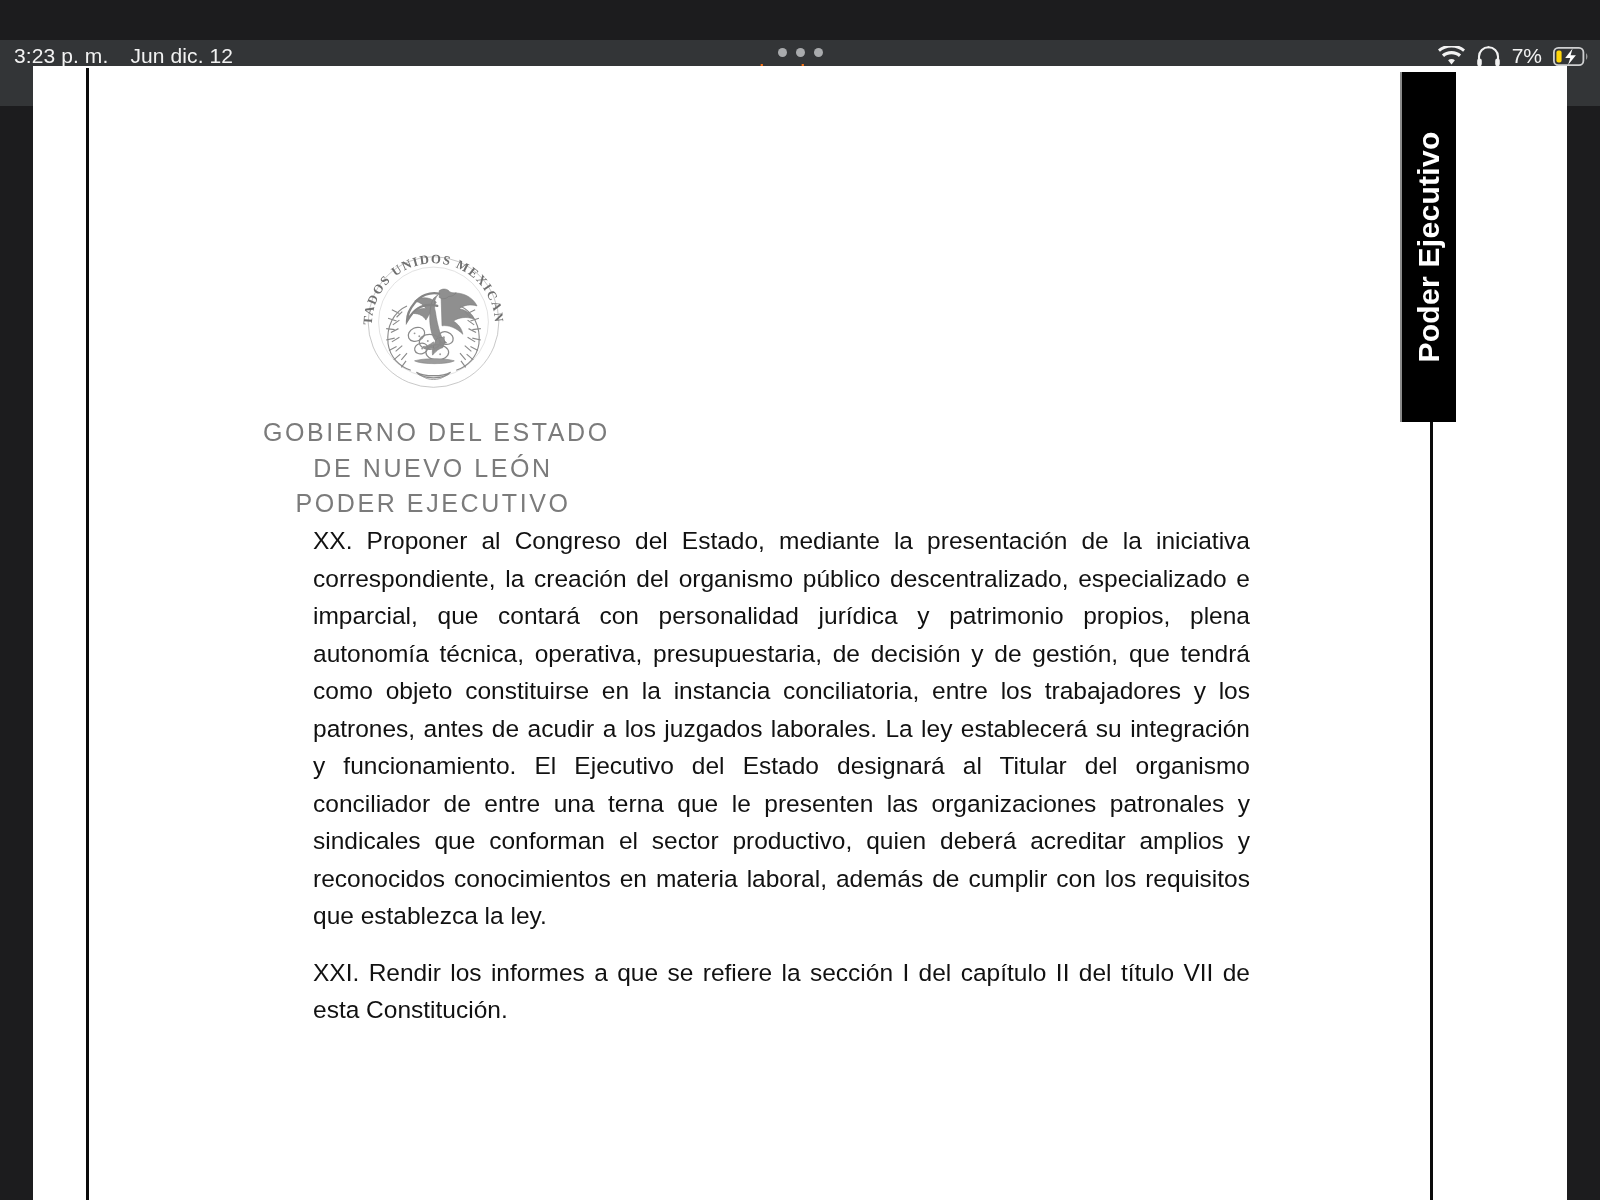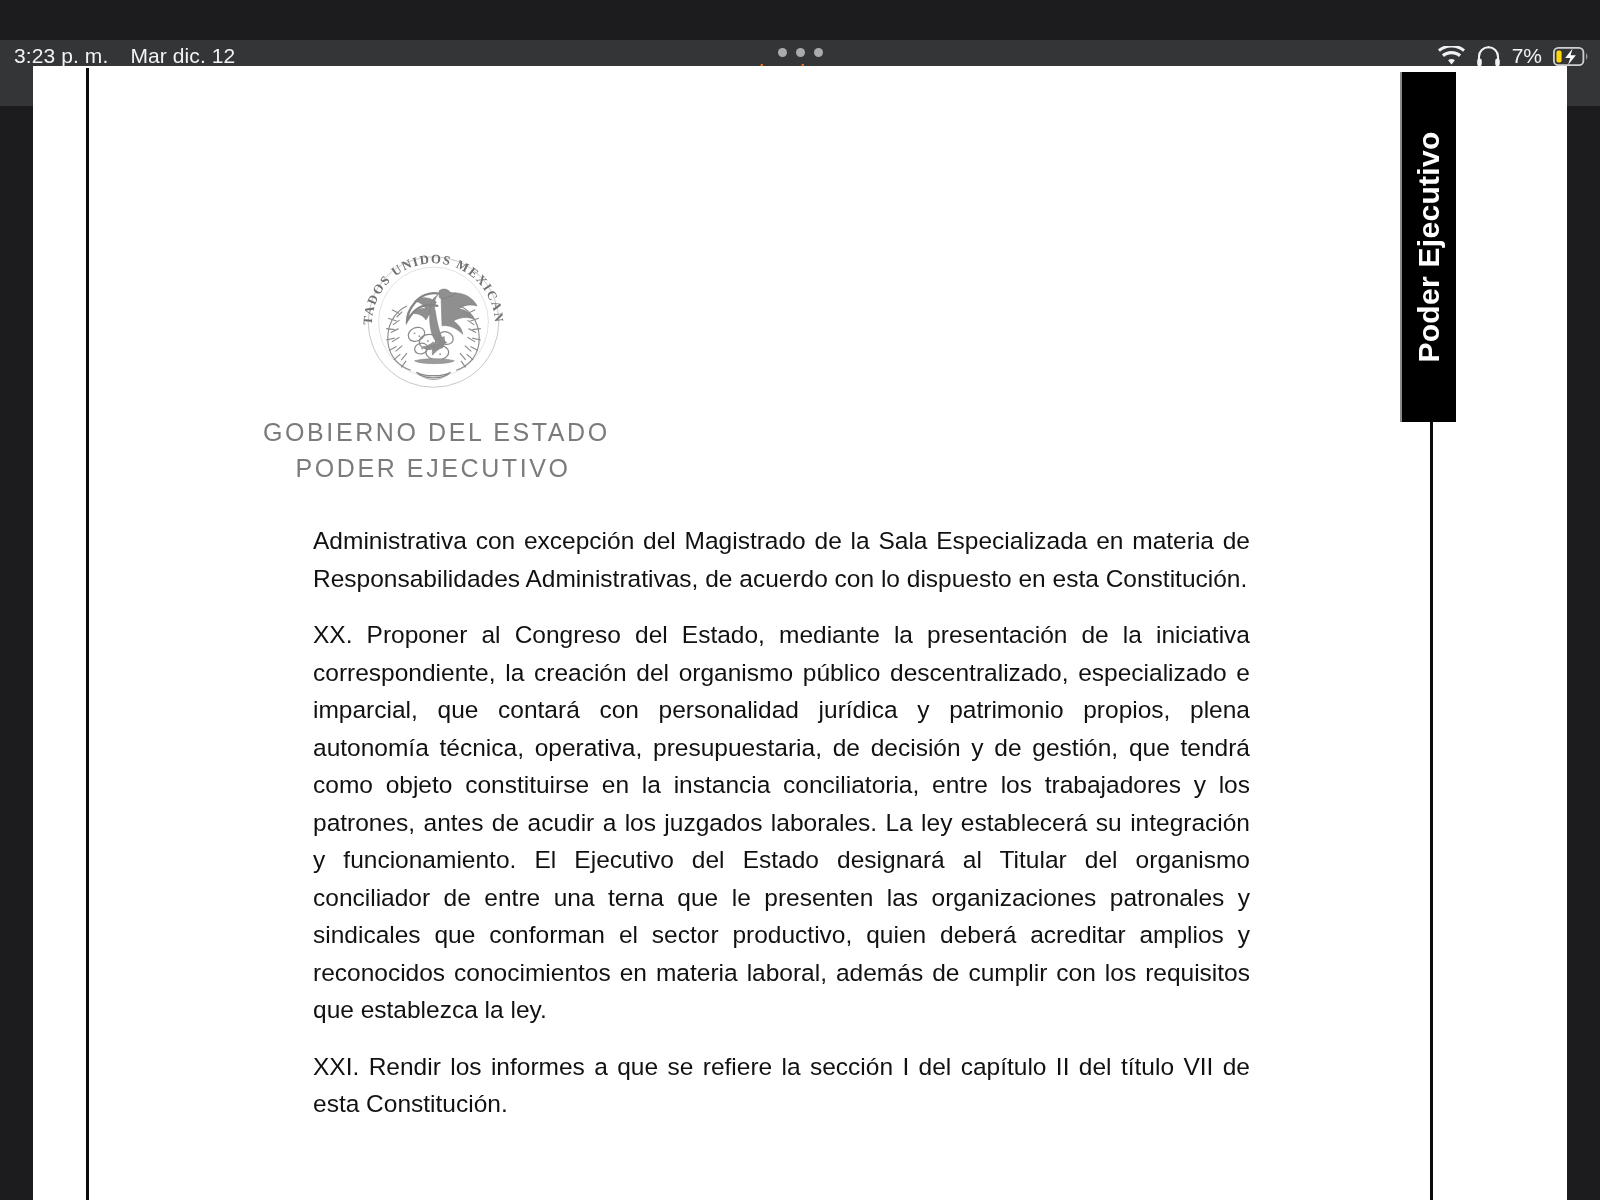"Mar dic. 12" span { text: Mar -> Jun }
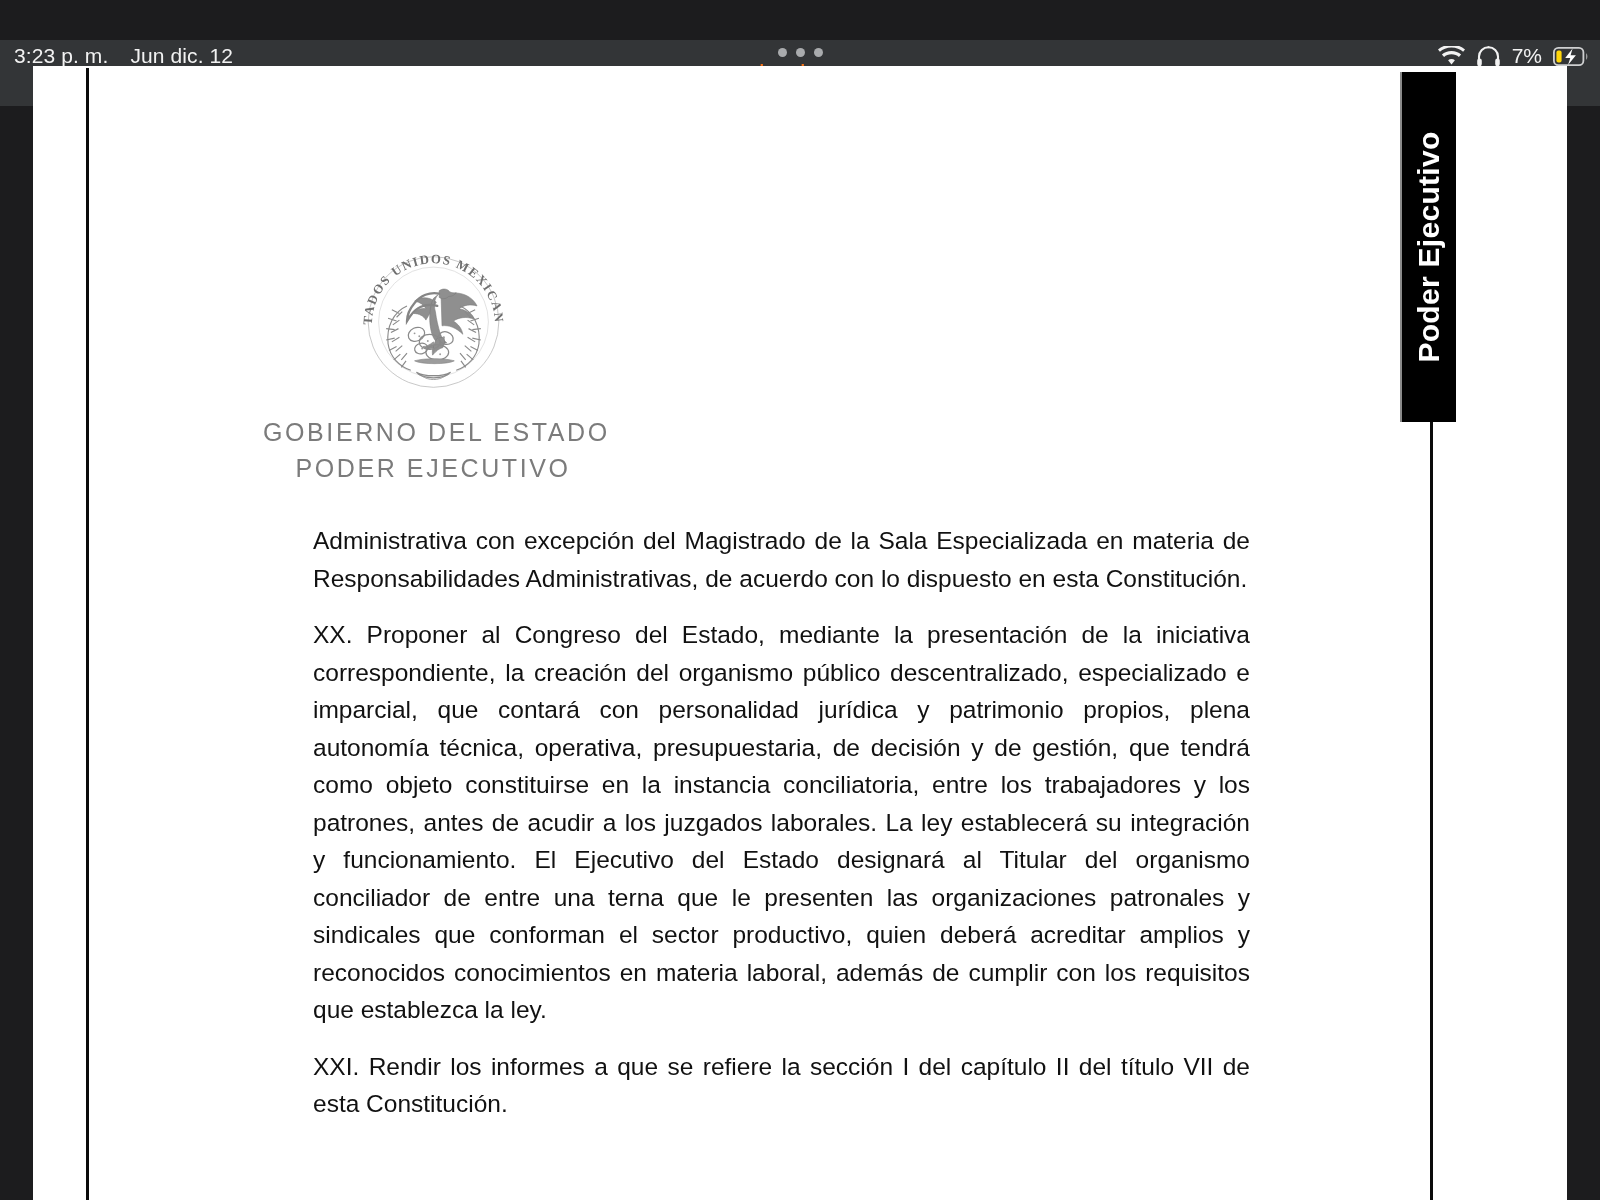"DE NUEVO LEÓN" div { html: none -> <div>DE NUEVO LEÓN</div> }
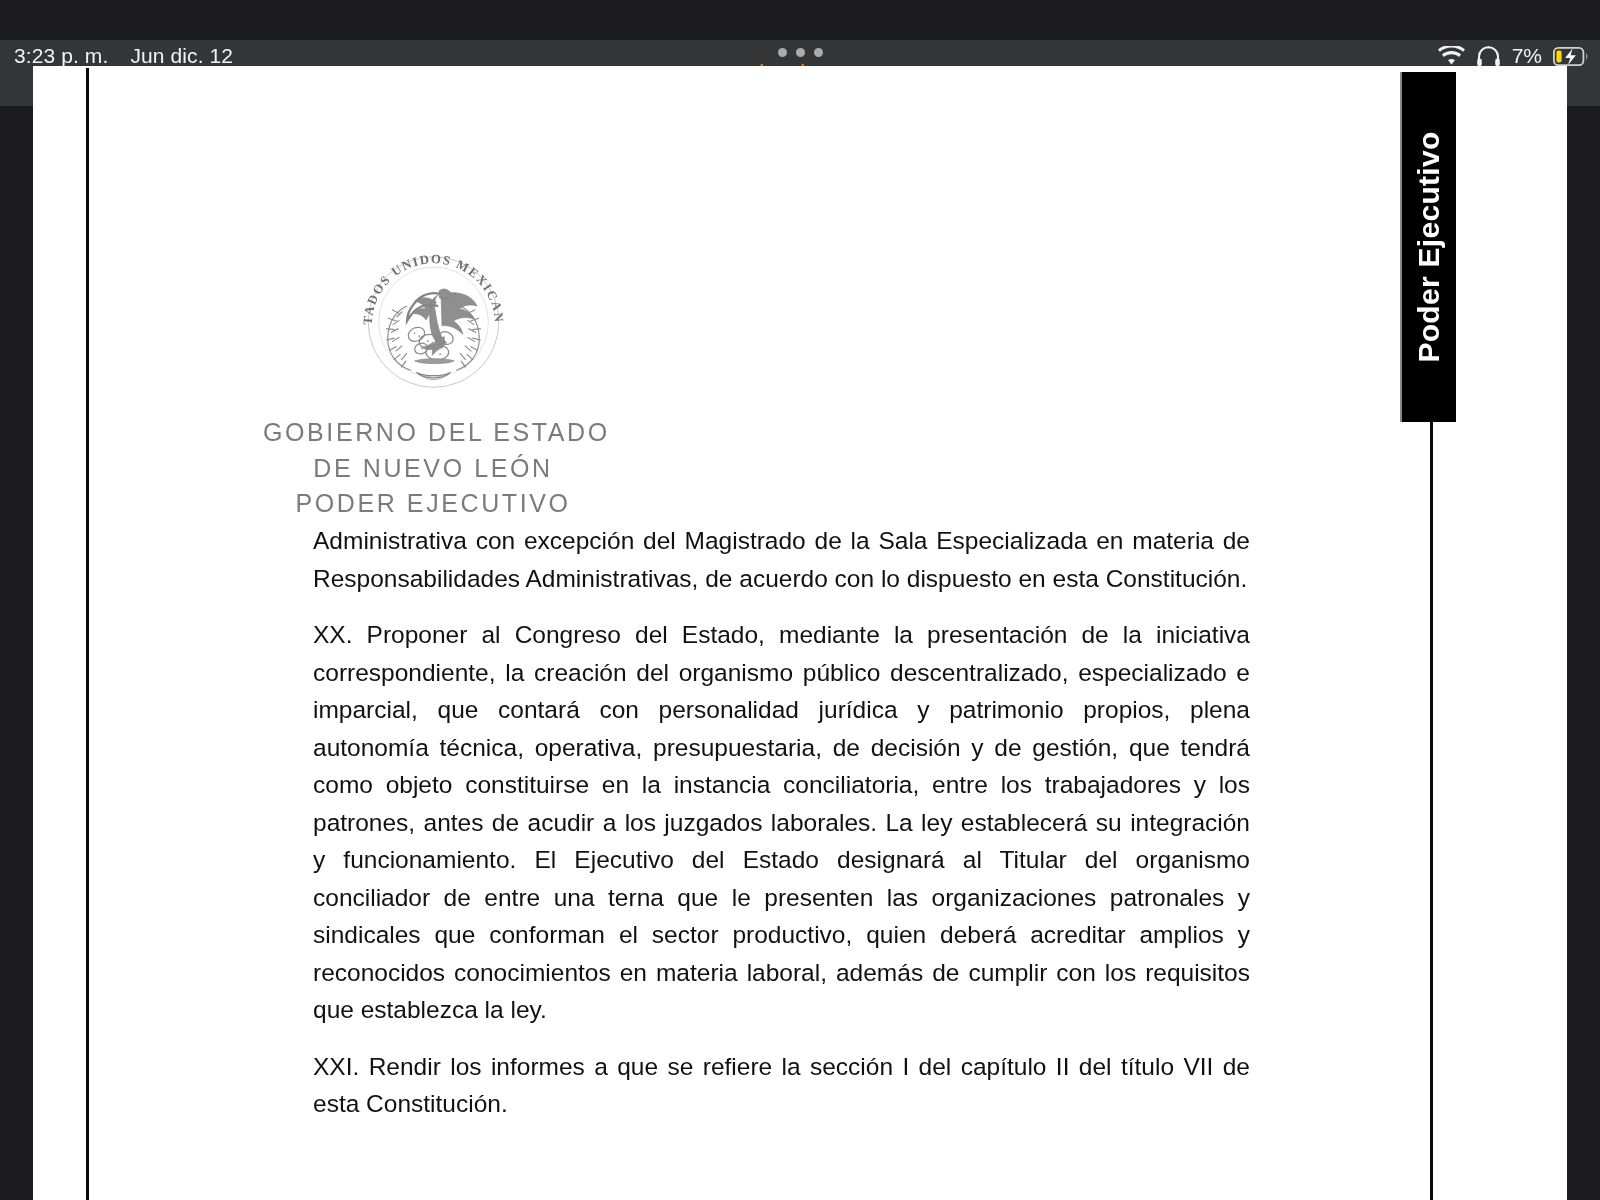"Administrativa con excepción del" p.para { html: <p>Administrativa con excepción del Magistrado de la Sala Especializada en materia de Responsabilidades Administrativas, de acuerdo con lo dispuesto en esta Constitución.</p> -> none }
